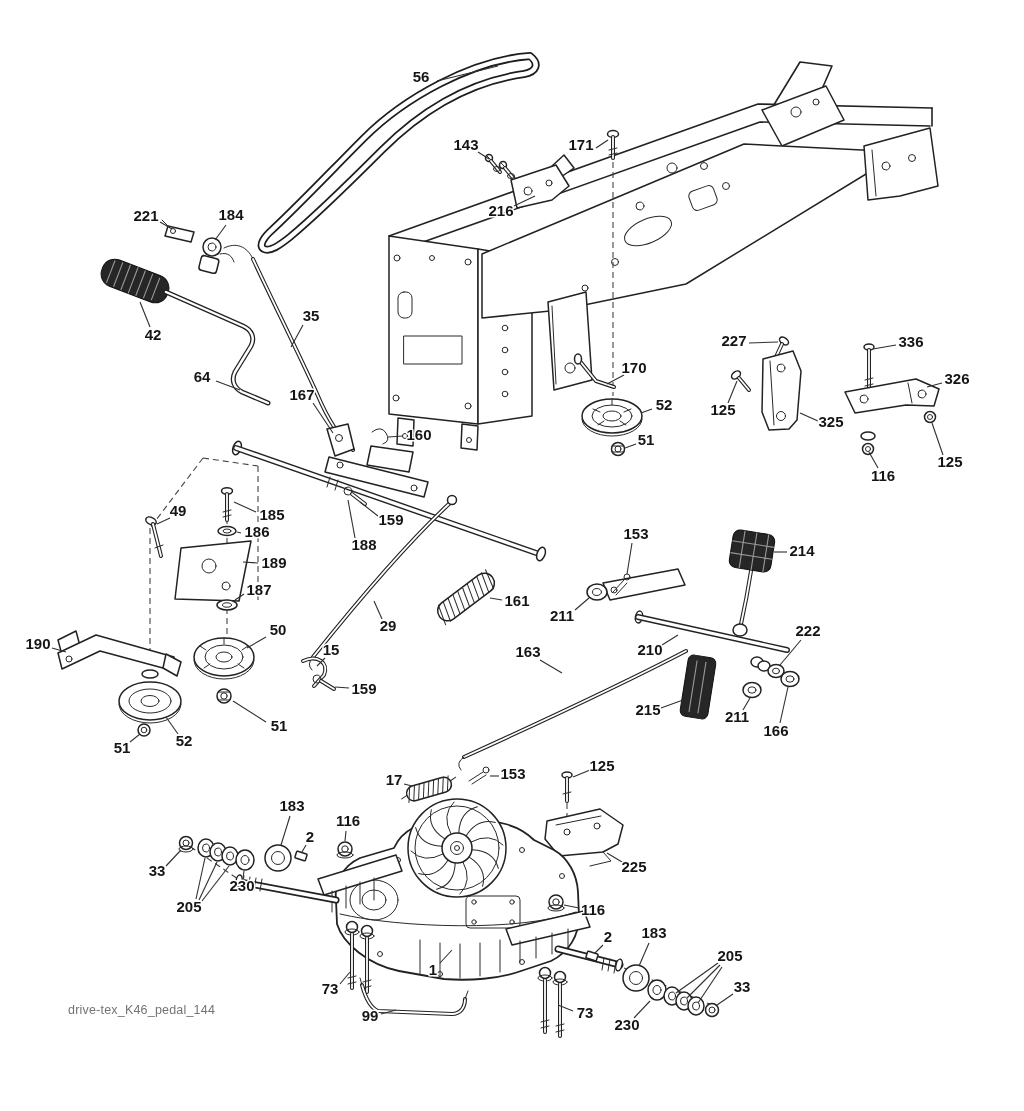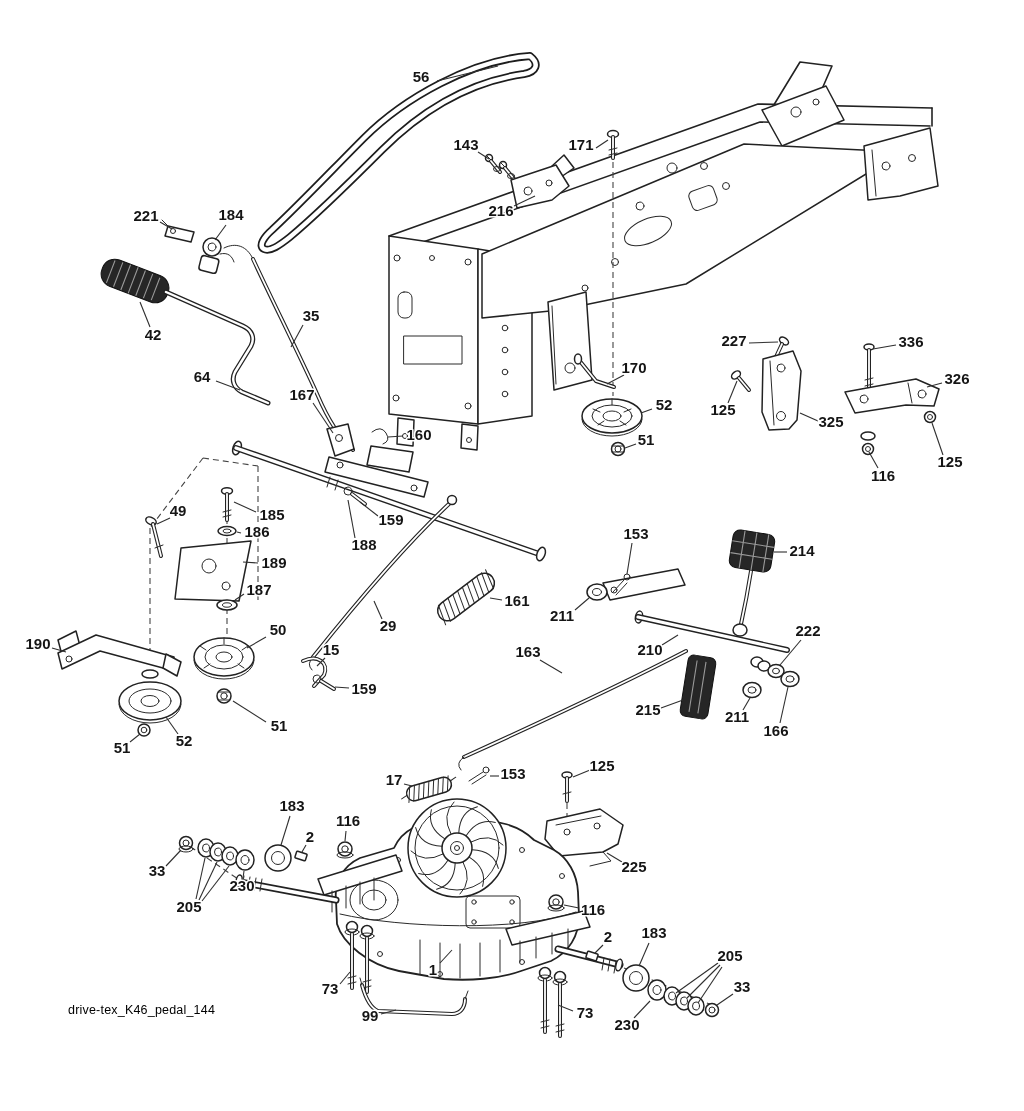"drive-tex_K46_pedal_144" .watermark { color: #000000 -> #737373 }
